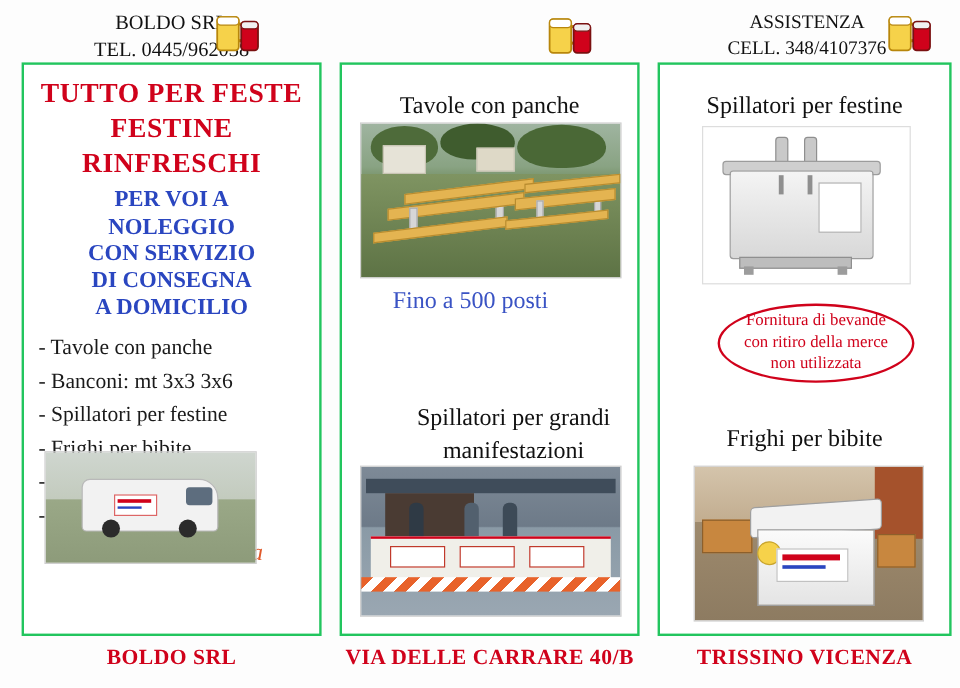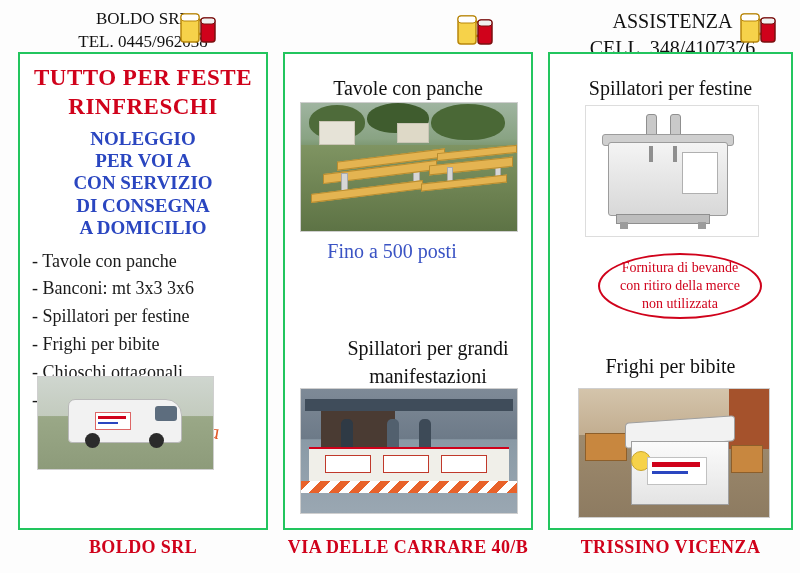"ASSISTENZA" .top-right { font-size: 20px -> 16px }
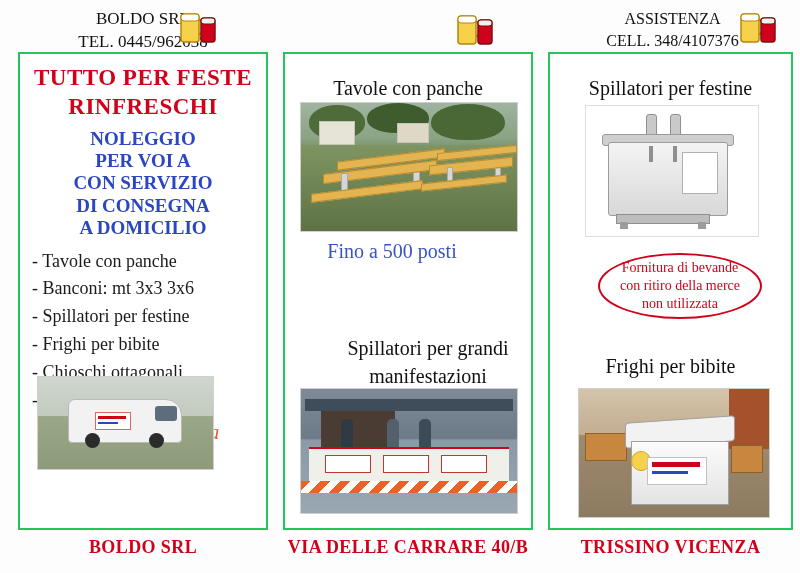"FESTINE" div { html: none -> <div>FESTINE</div> }
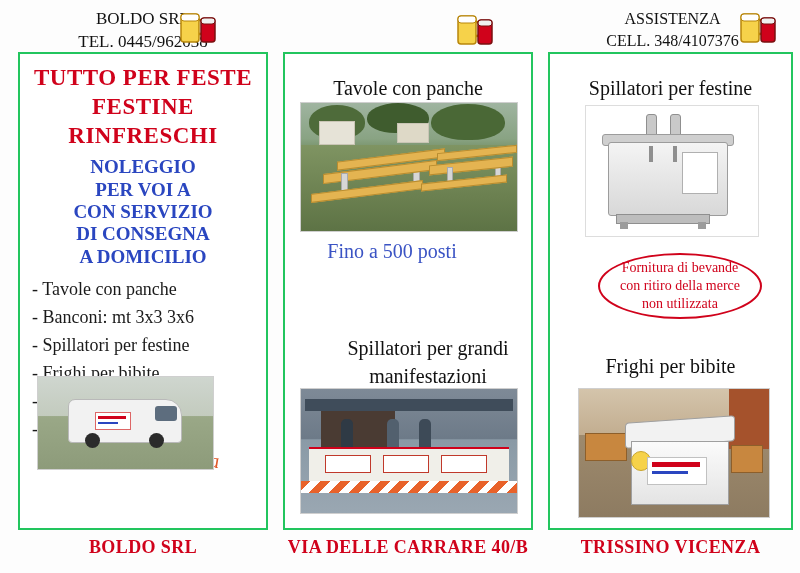"NOLEGGIO" div { order: before "PER VOI A" -> after "PER VOI A" }
